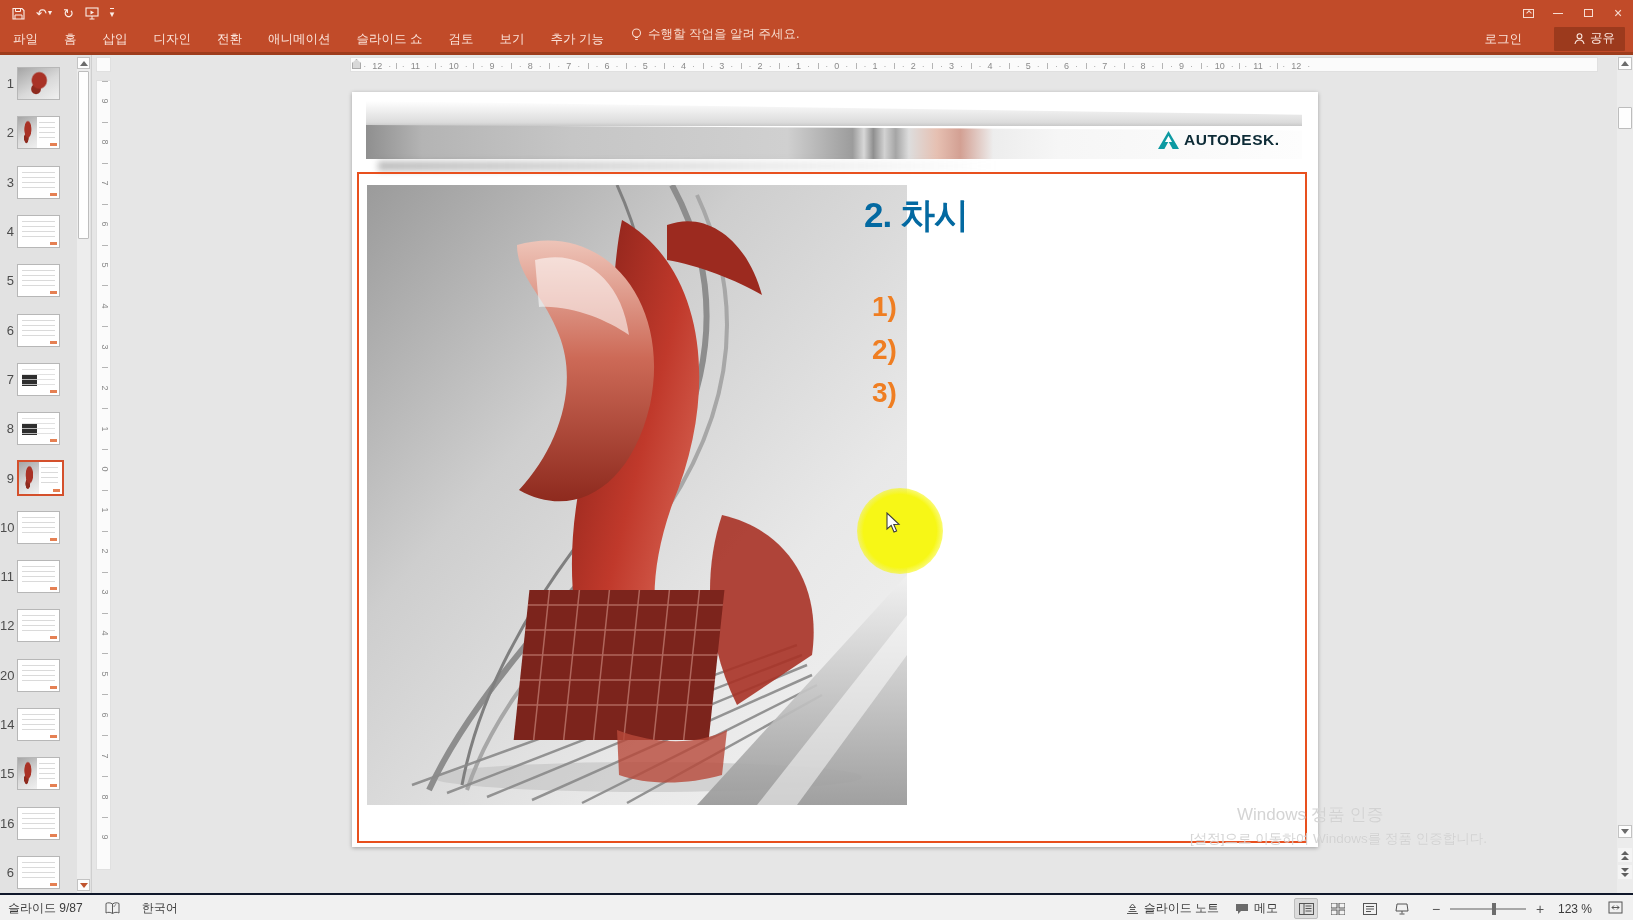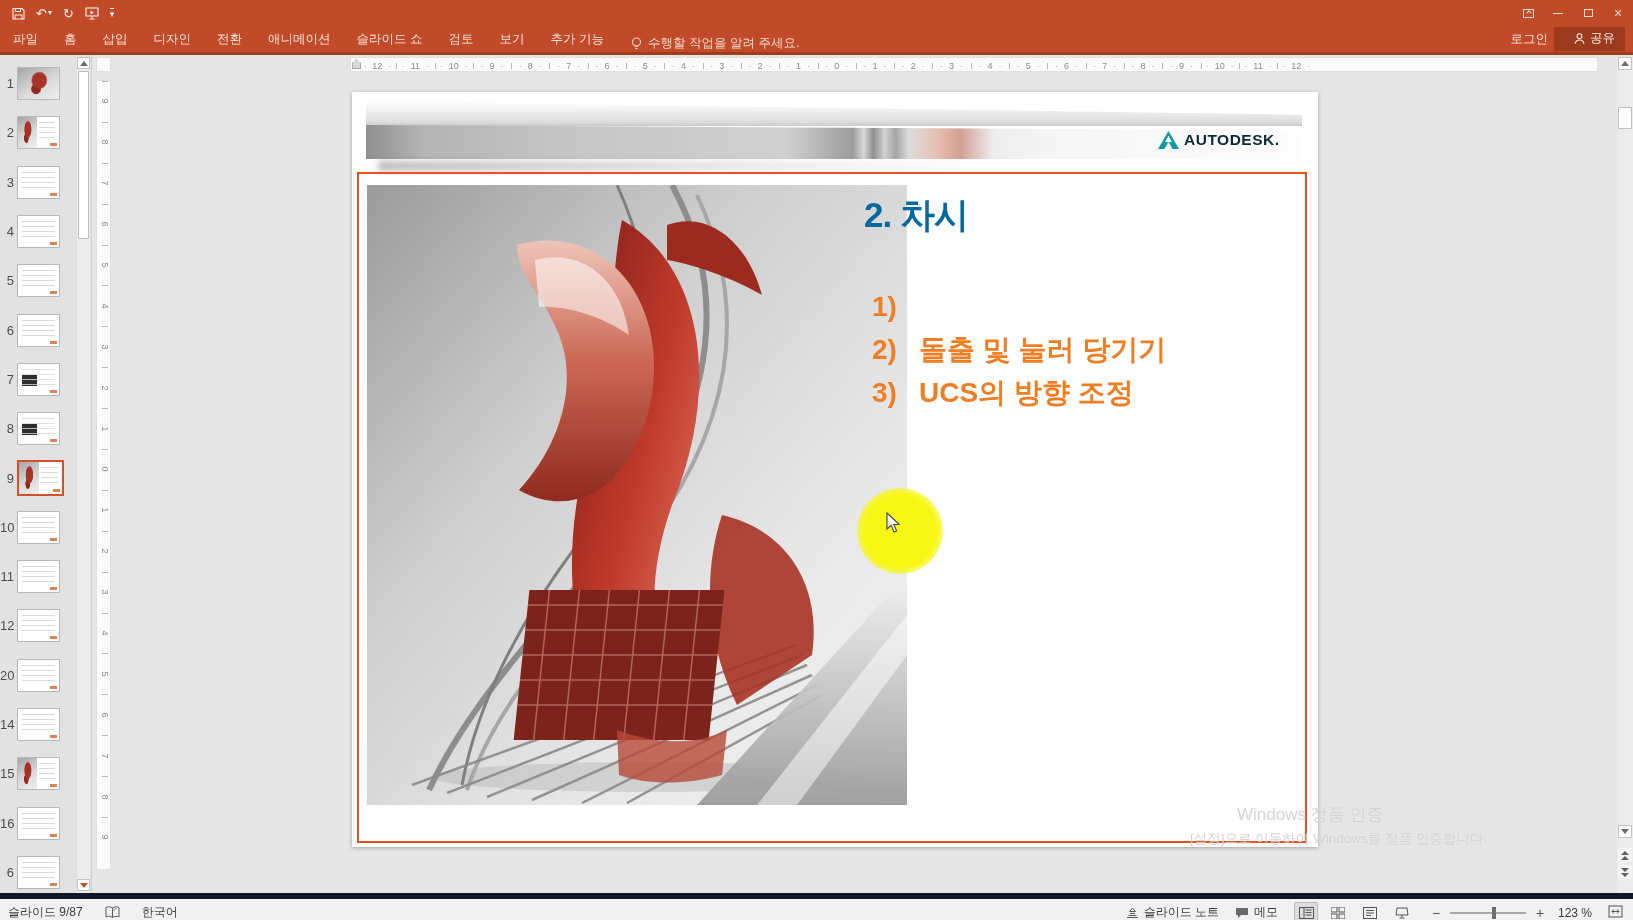"파일" .tabrow { align-items: flex-end -> flex-start }
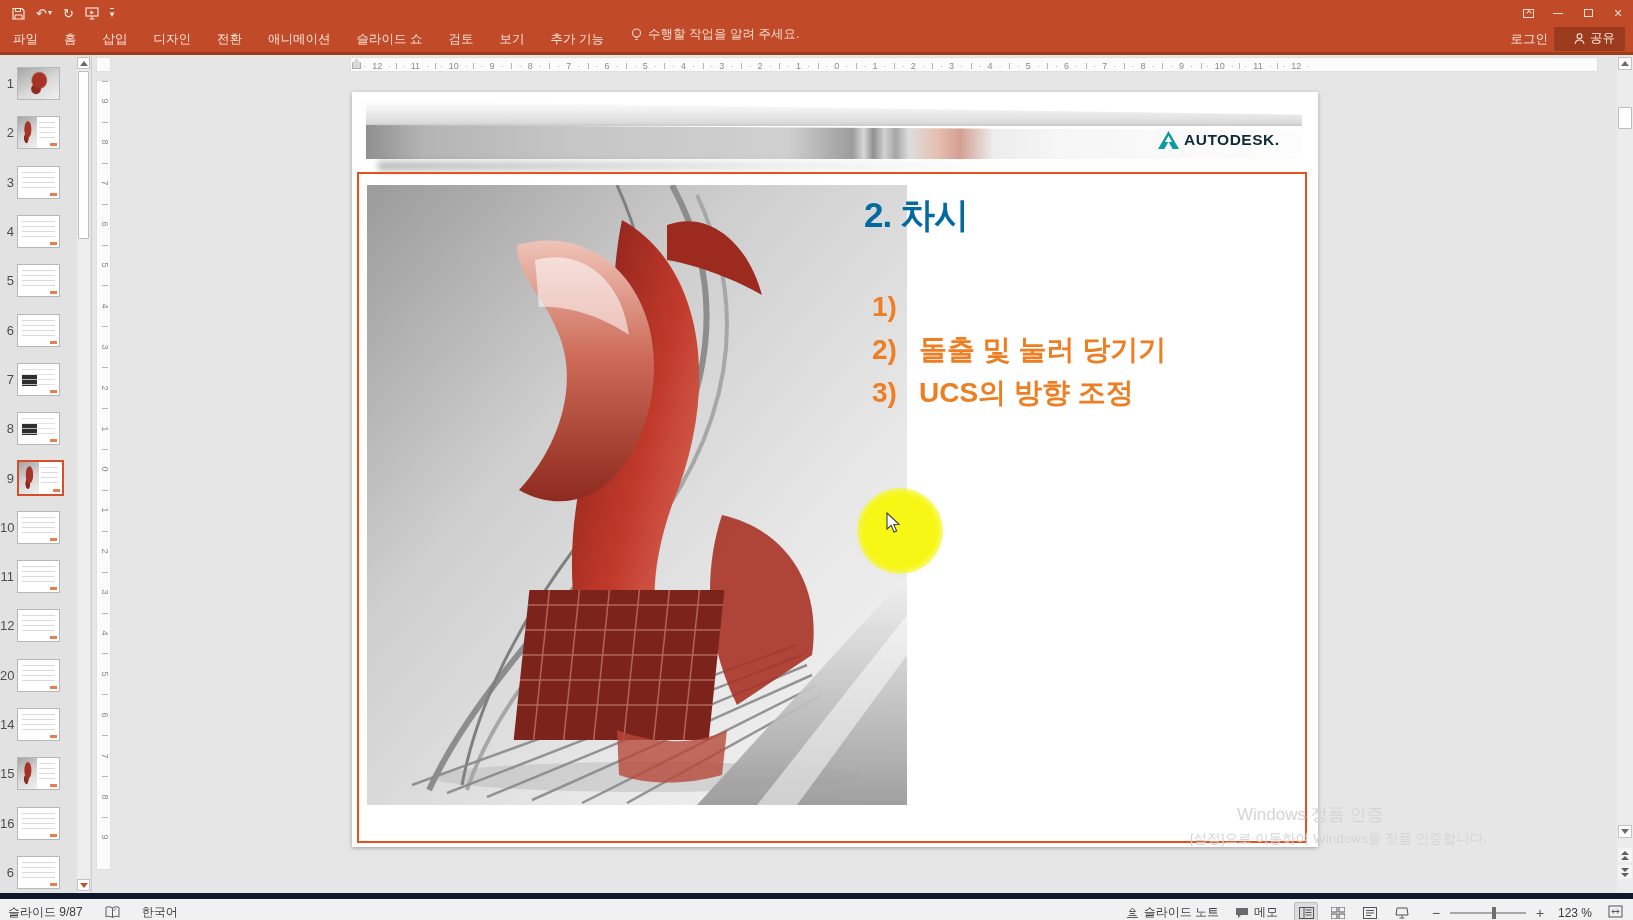"로그인" .tabrow-right { gap: 0 -> 26px }
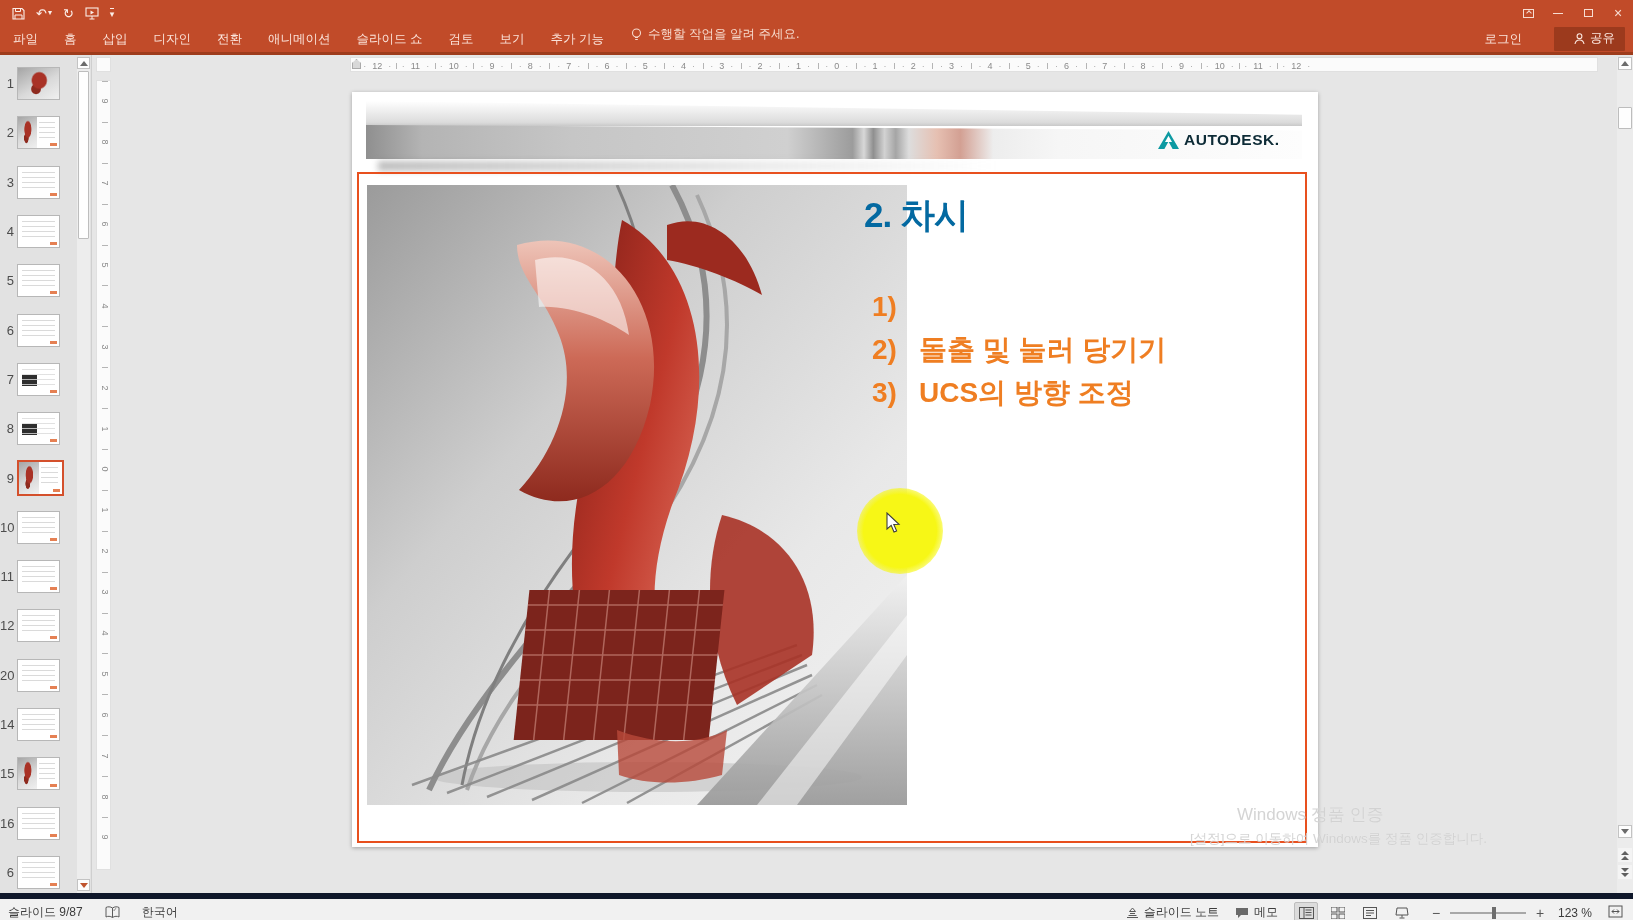"돌출 및 눌러 당기기" span { html: <span>돌출 및 눌러 당기기</span> -> none }
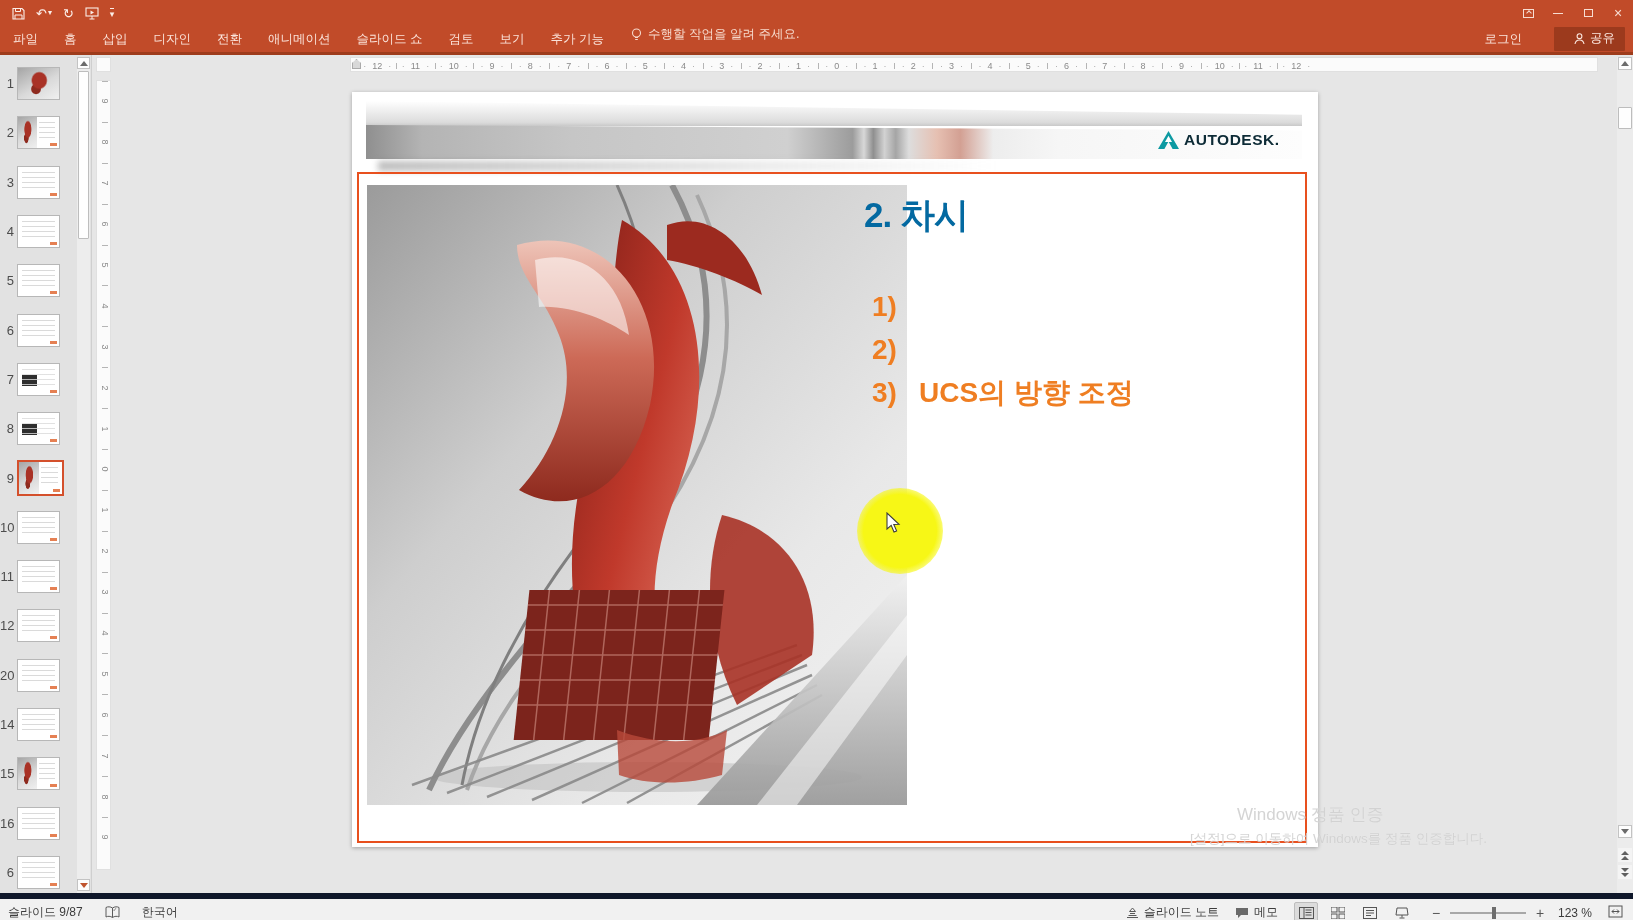"UCS의 방향 조정" span { html: <span>UCS의 방향 조정</span> -> none }
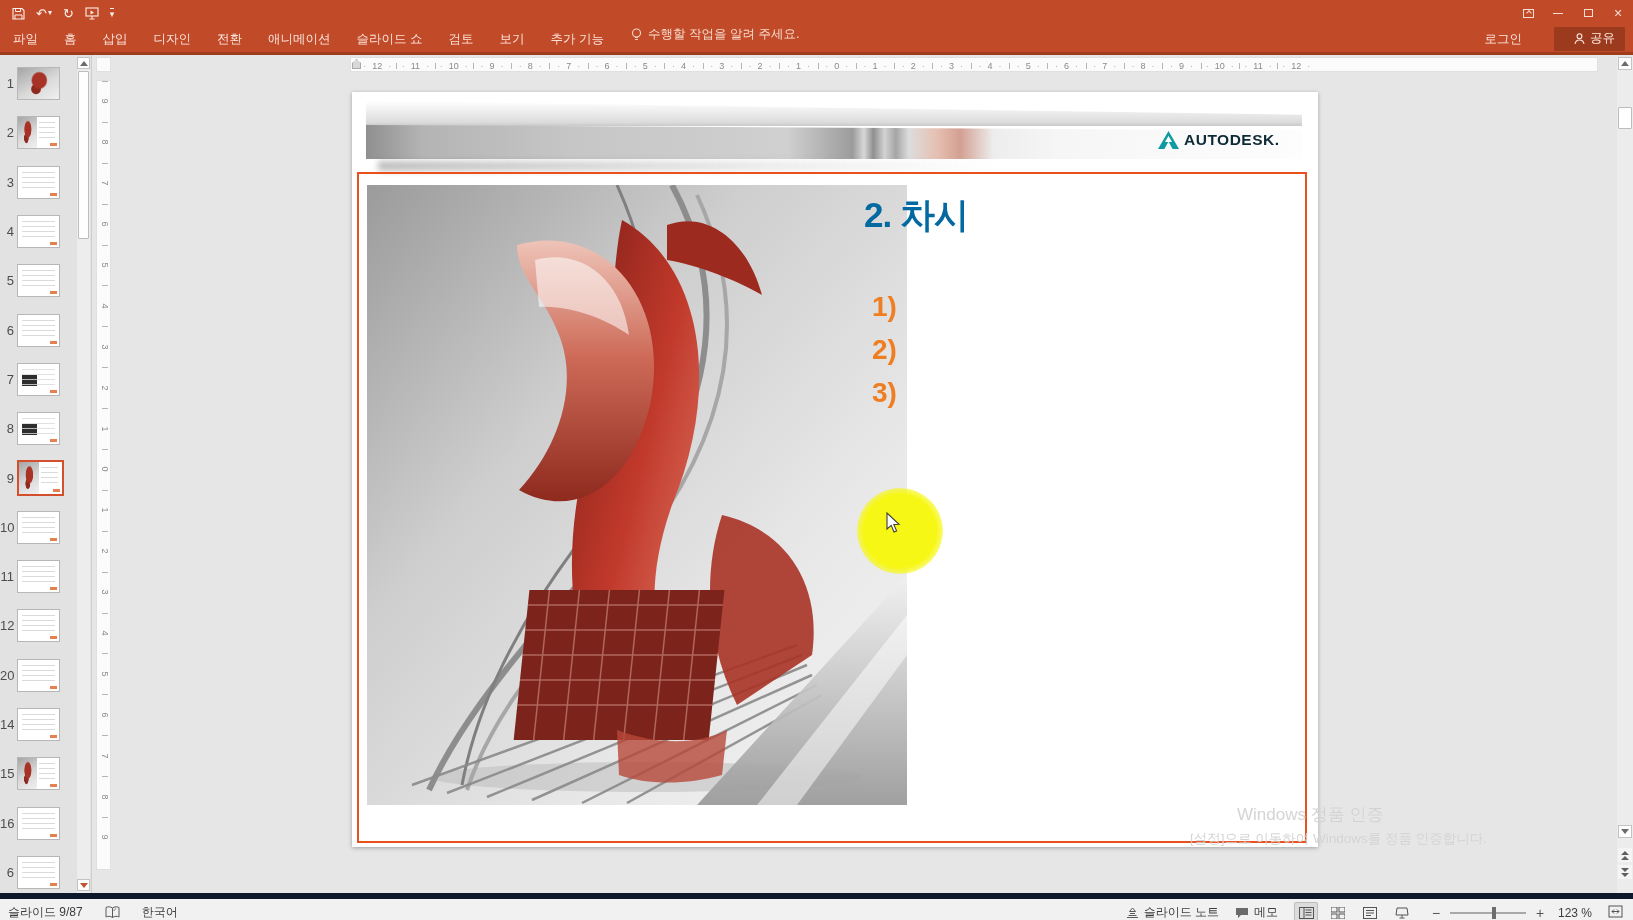"슬라이드 9/87" .statusbar { border-top: 6px solid #0f172a -> 2px solid #0f172a }
